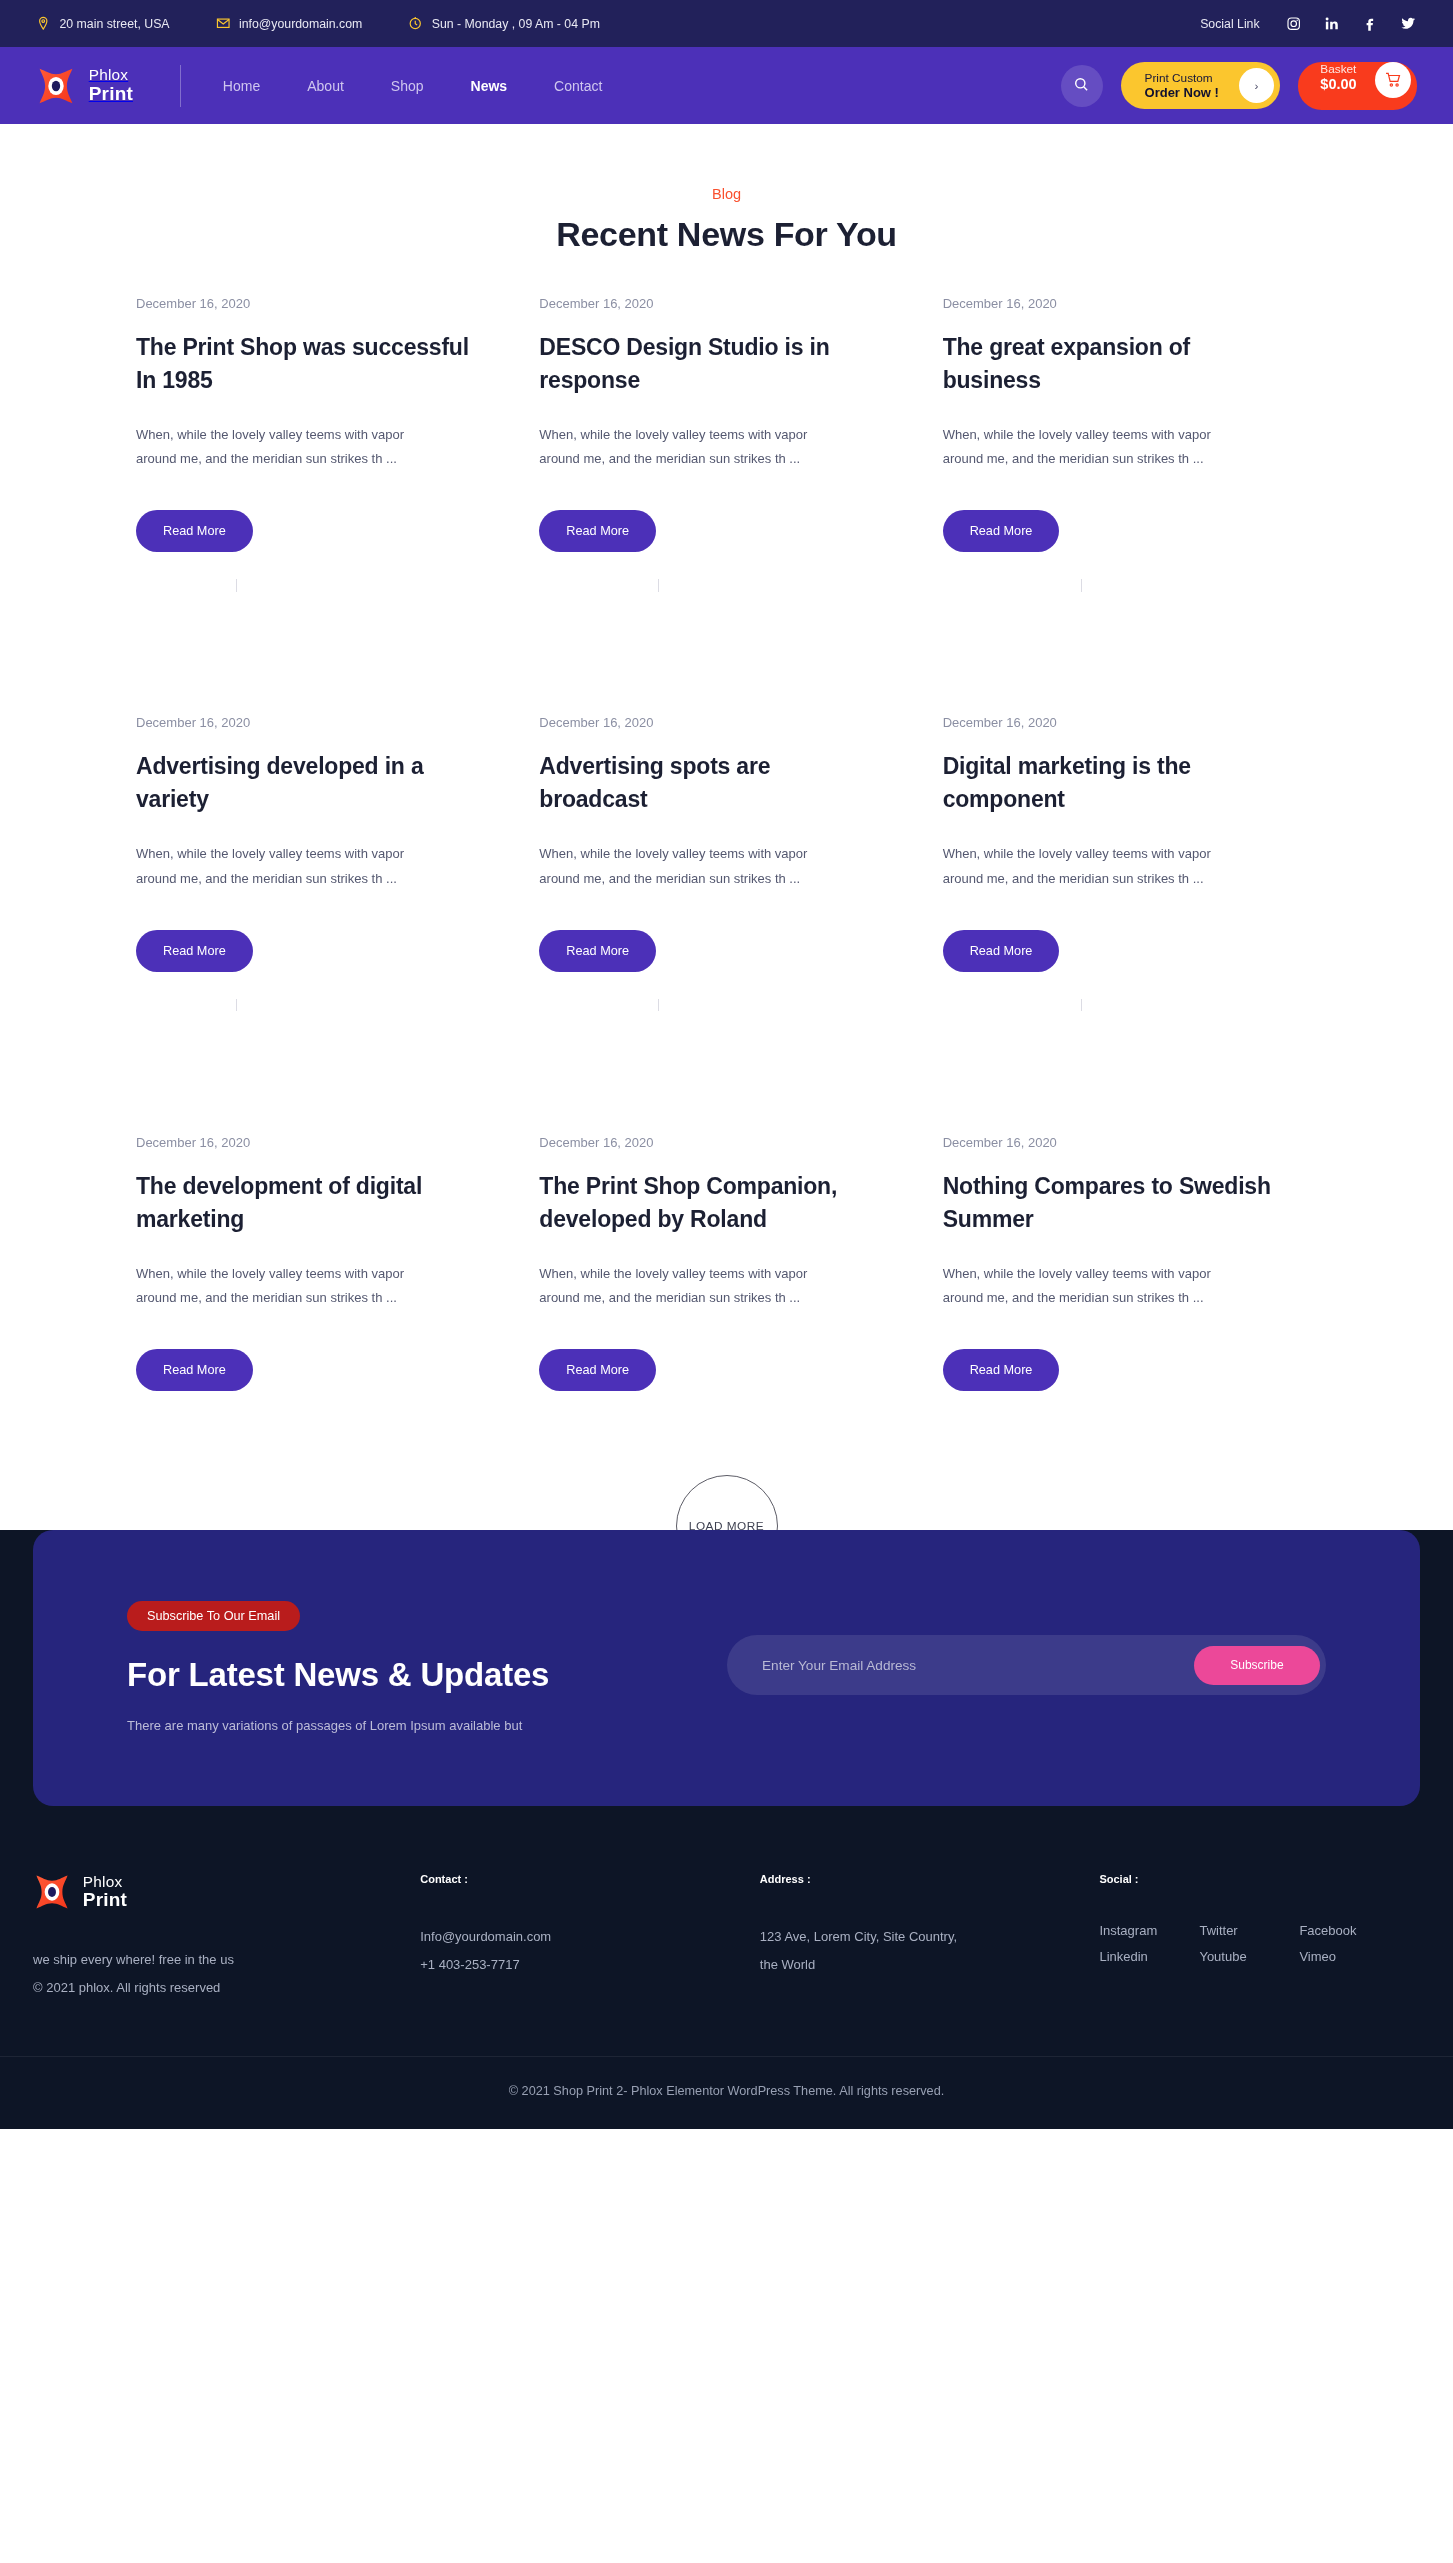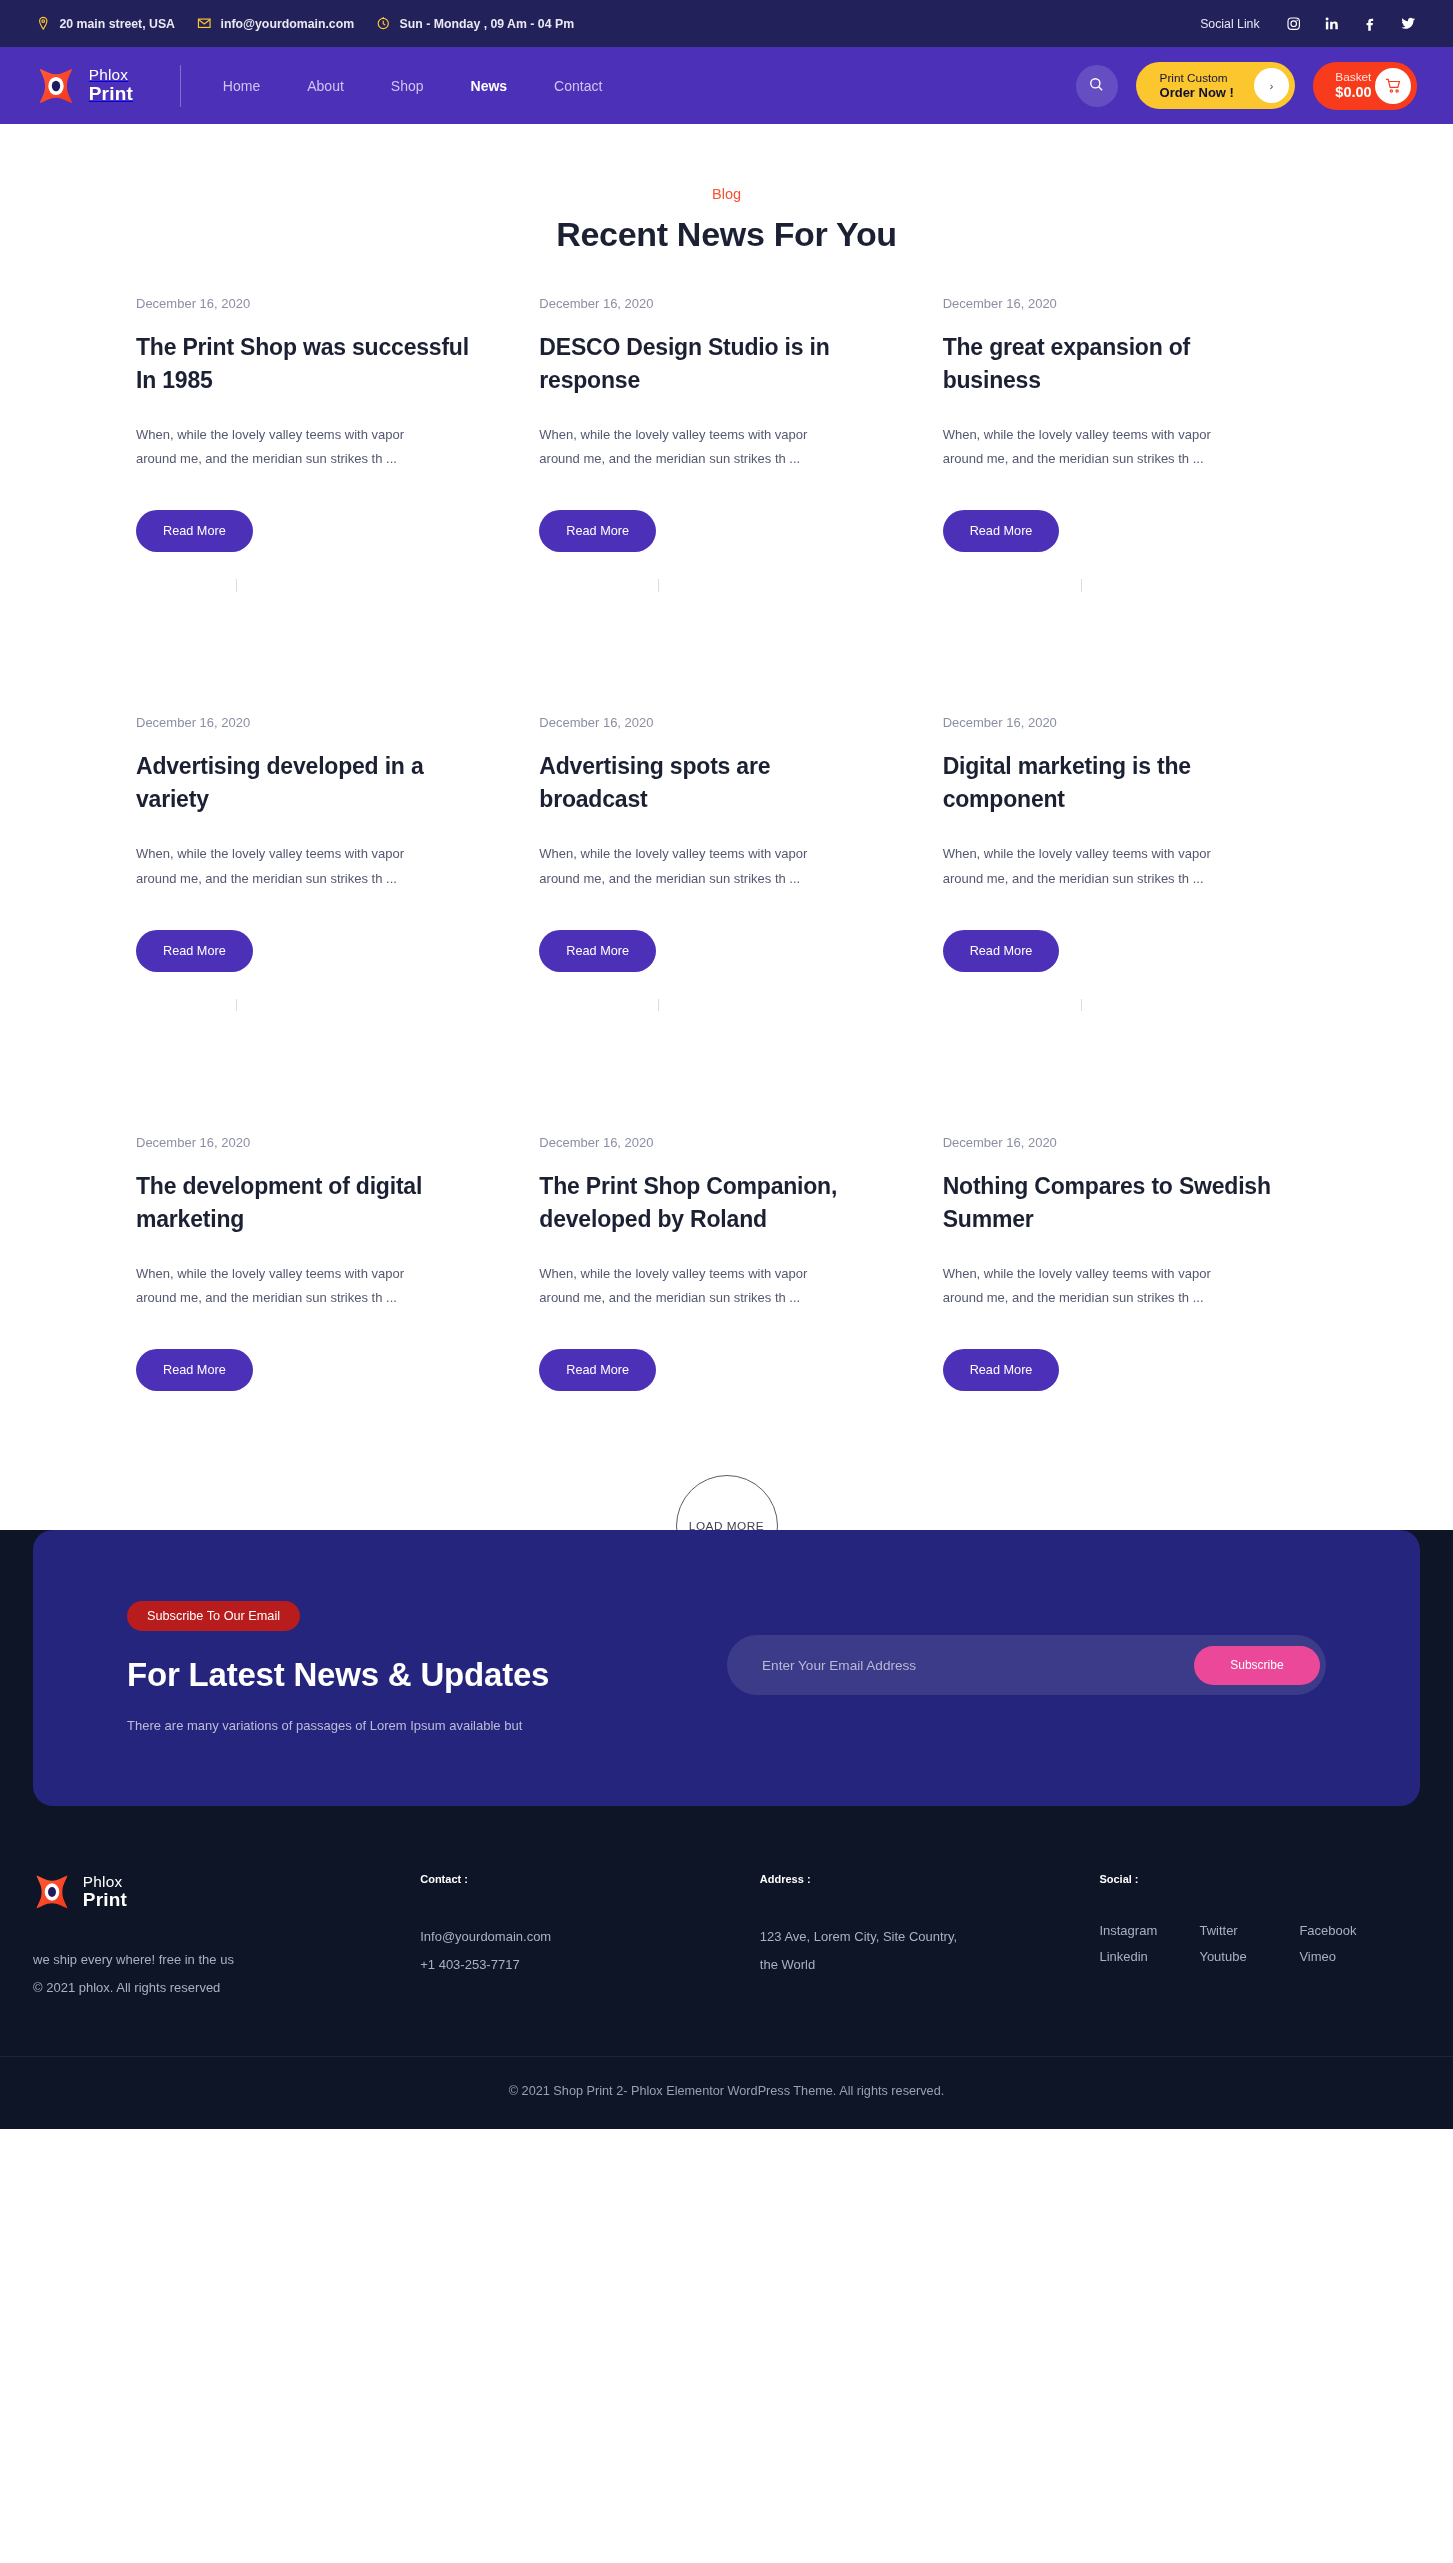"20 main street, USA" .topbar-left { font-weight: bold -> none; gap: 22px -> 46px }
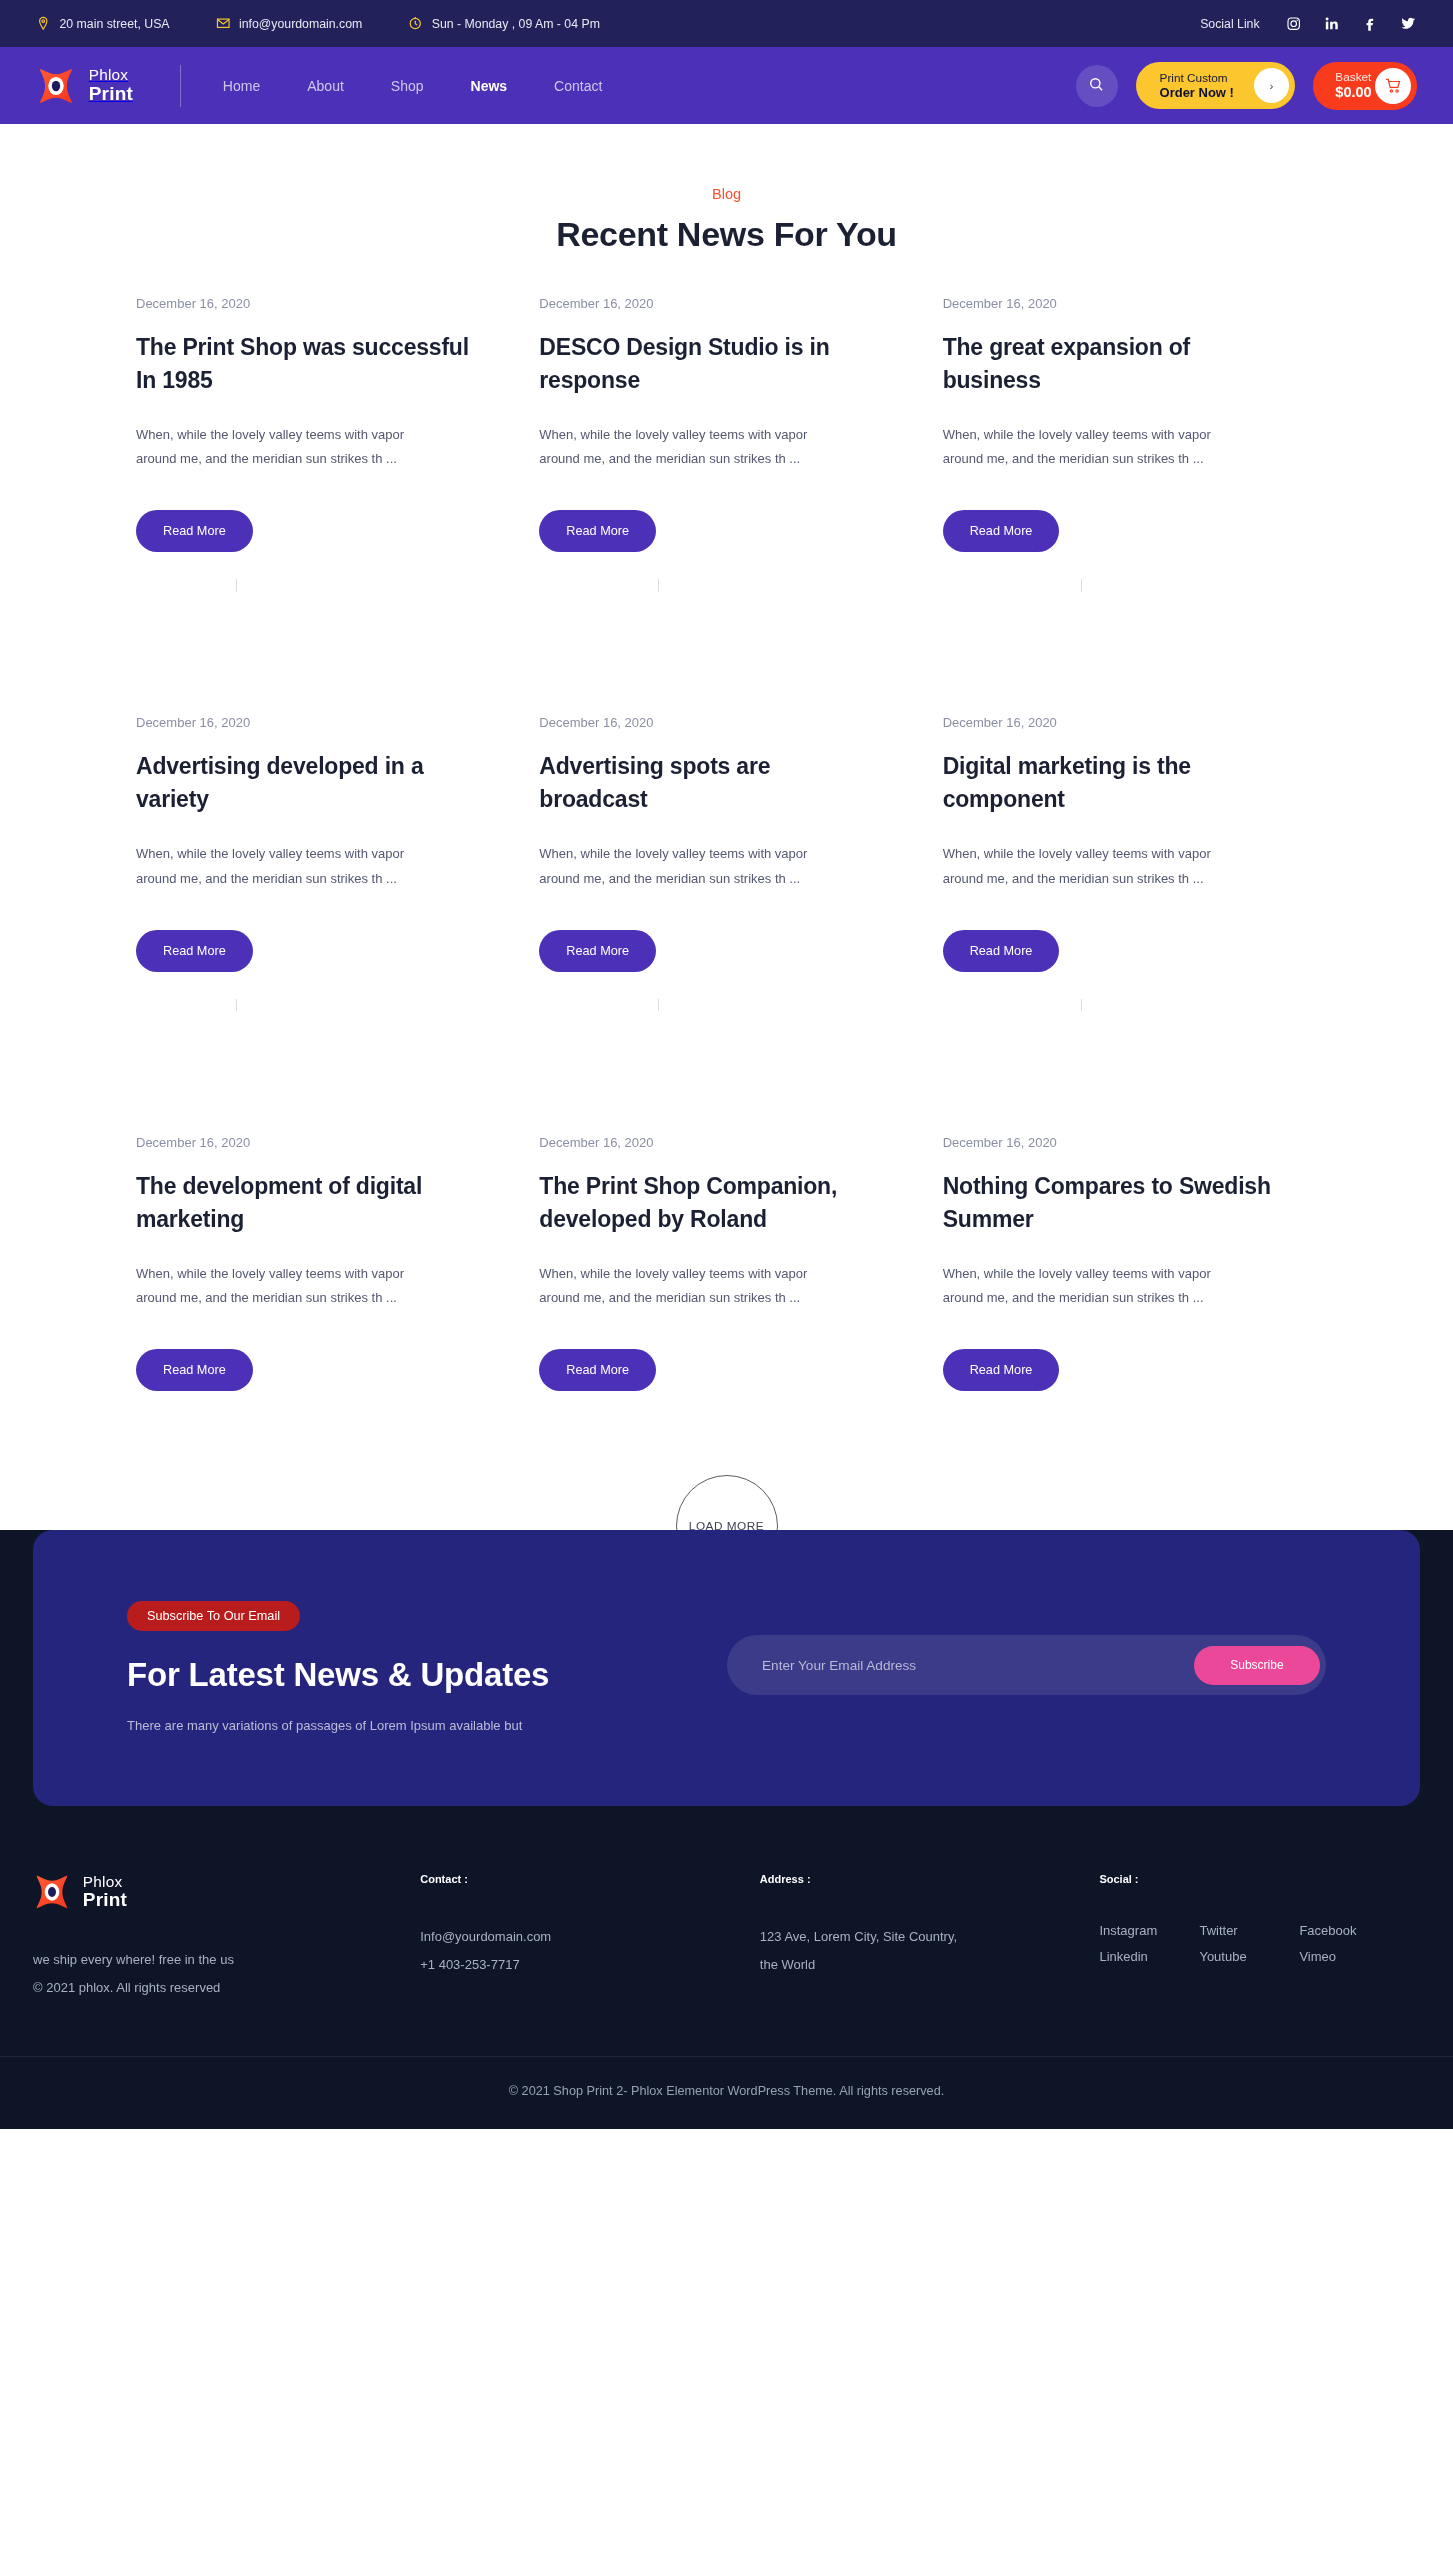"Basket" .cta-red { align-items: center -> none; gap: 3px -> 18px }
